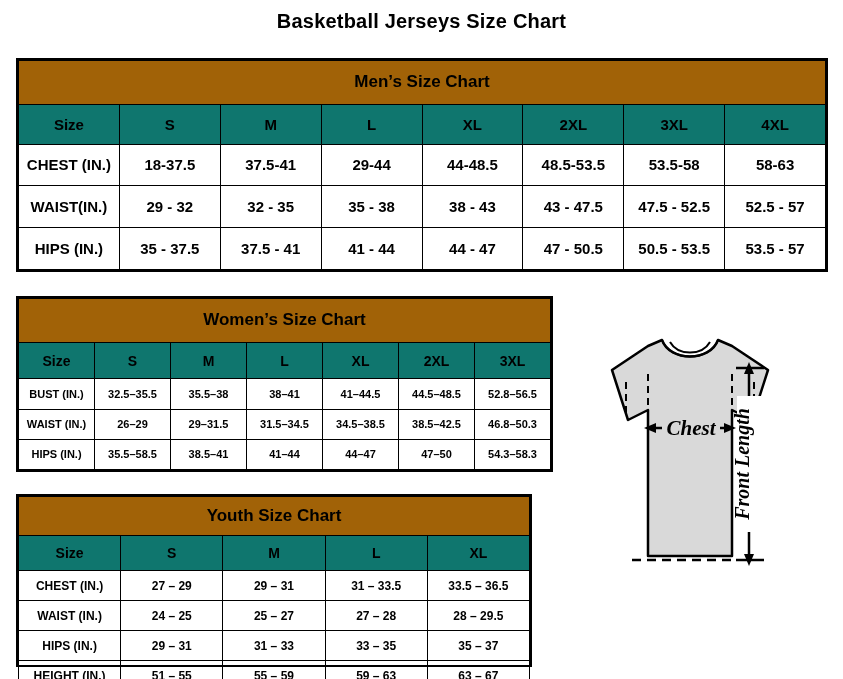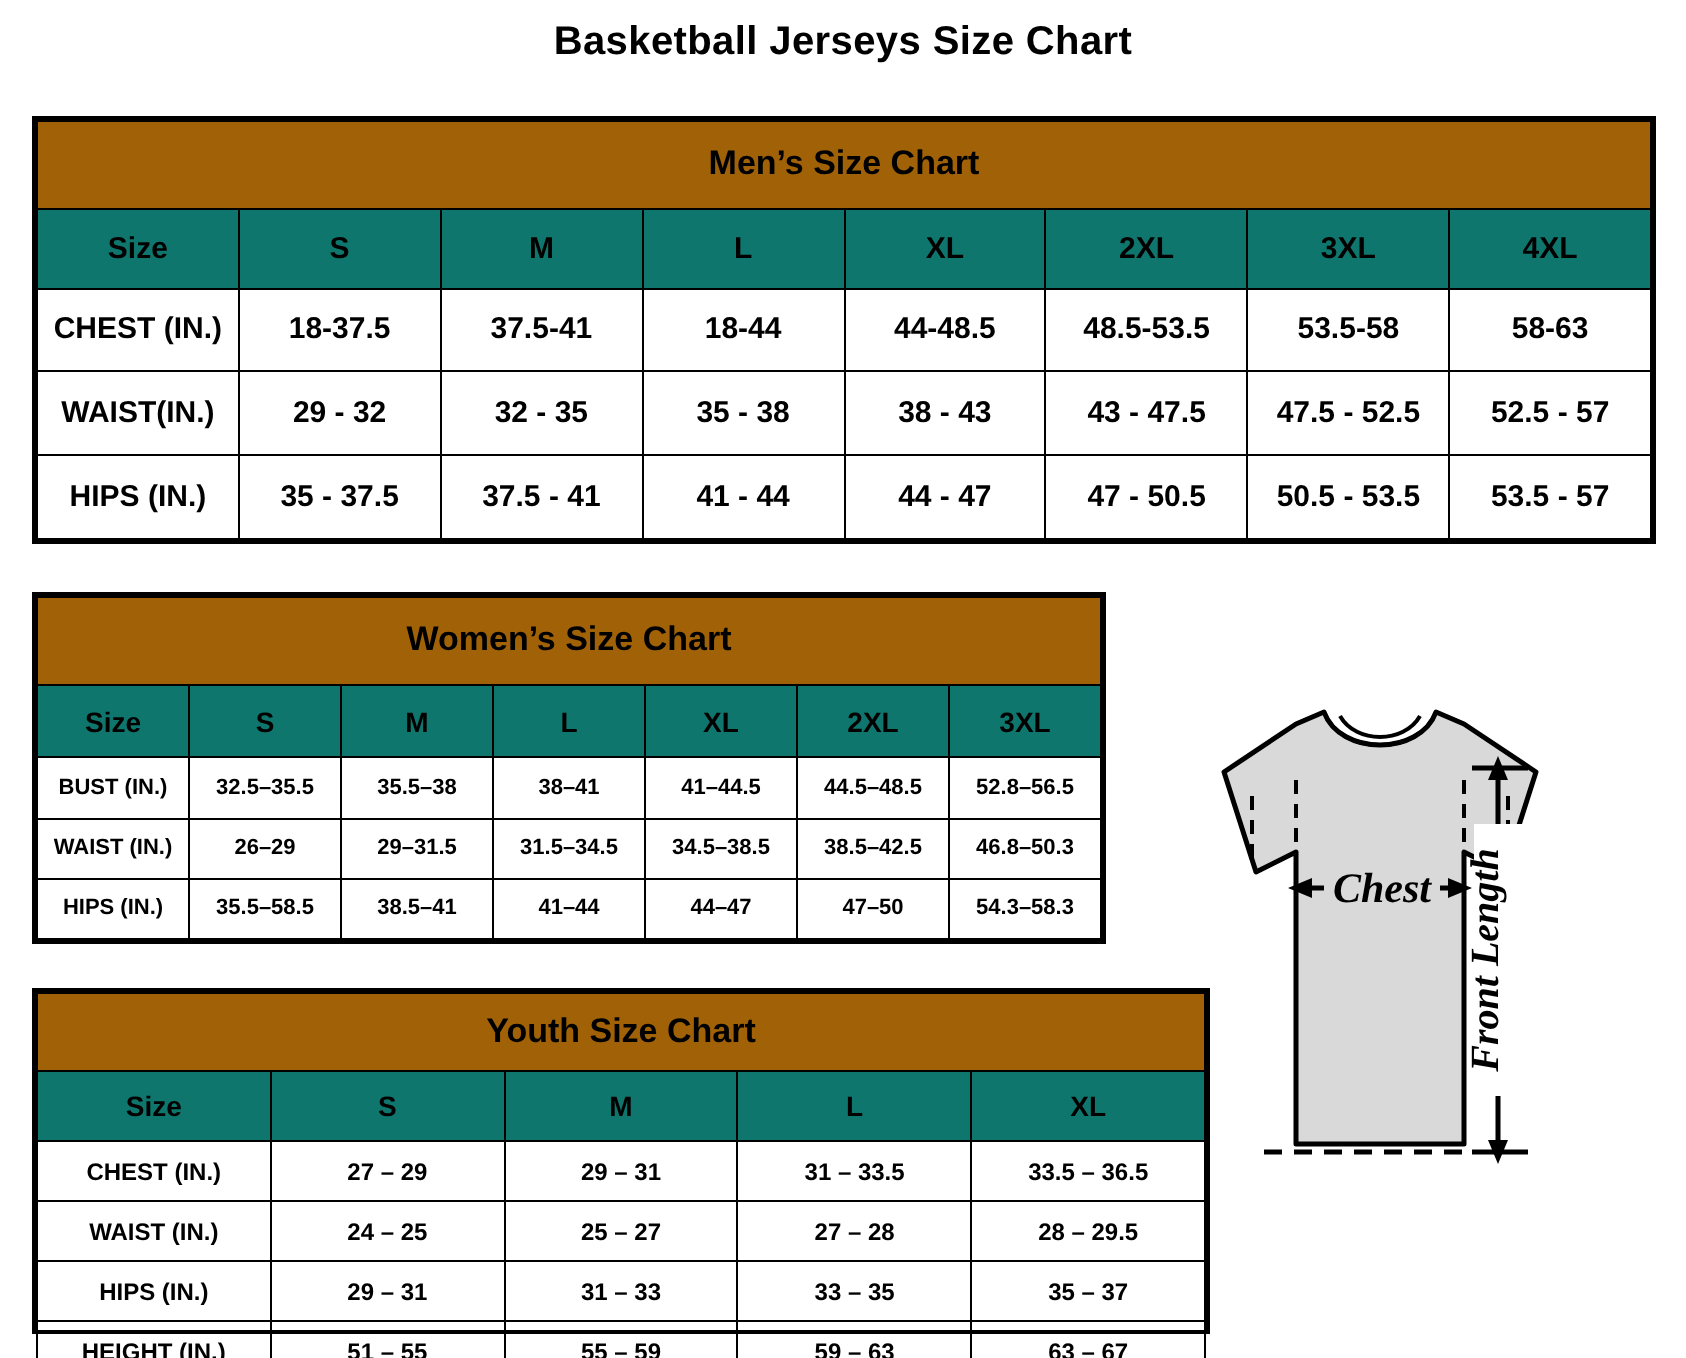"18-44" td { text: 18-44 -> 29-44 }
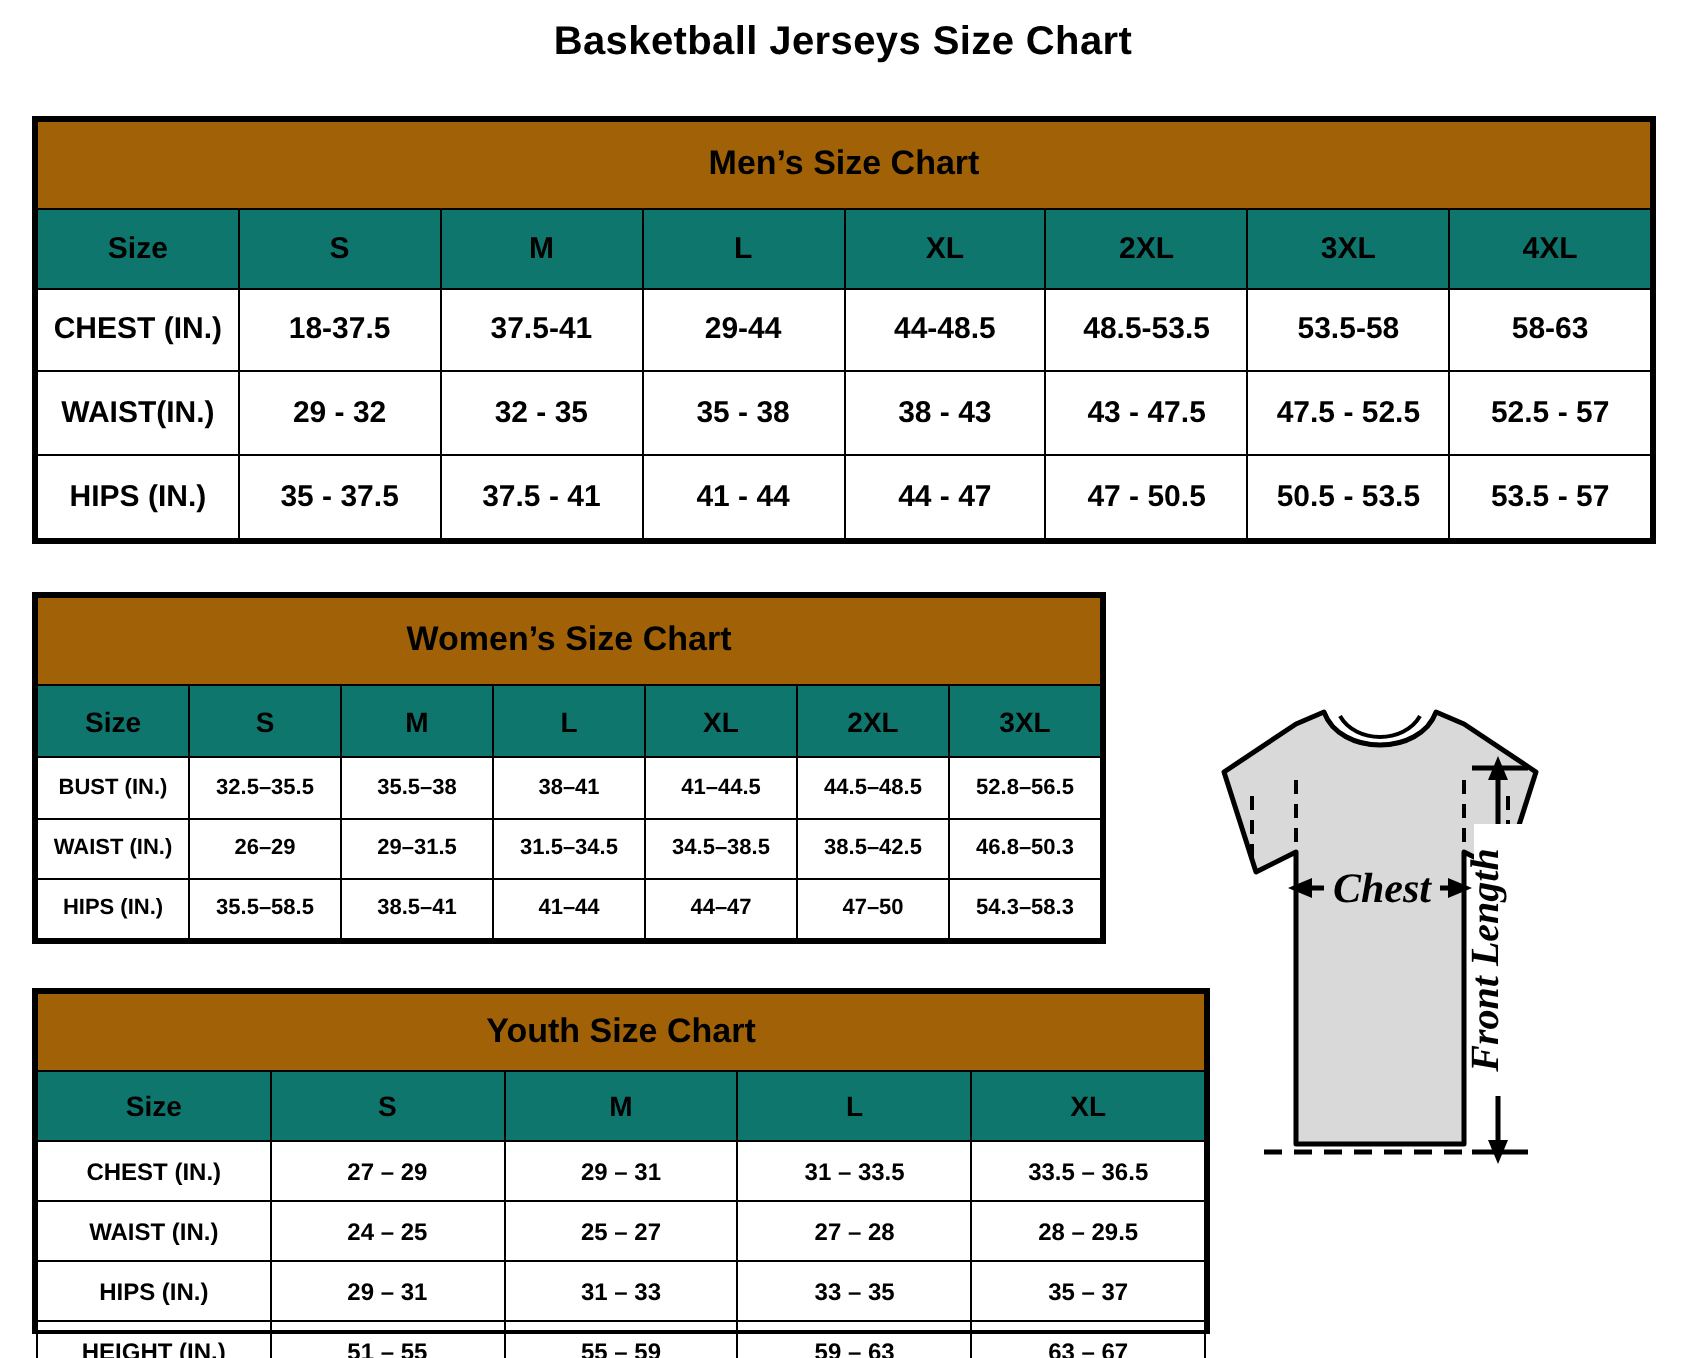"Chest" #shirt-diagram { top: 340px -> 324px }
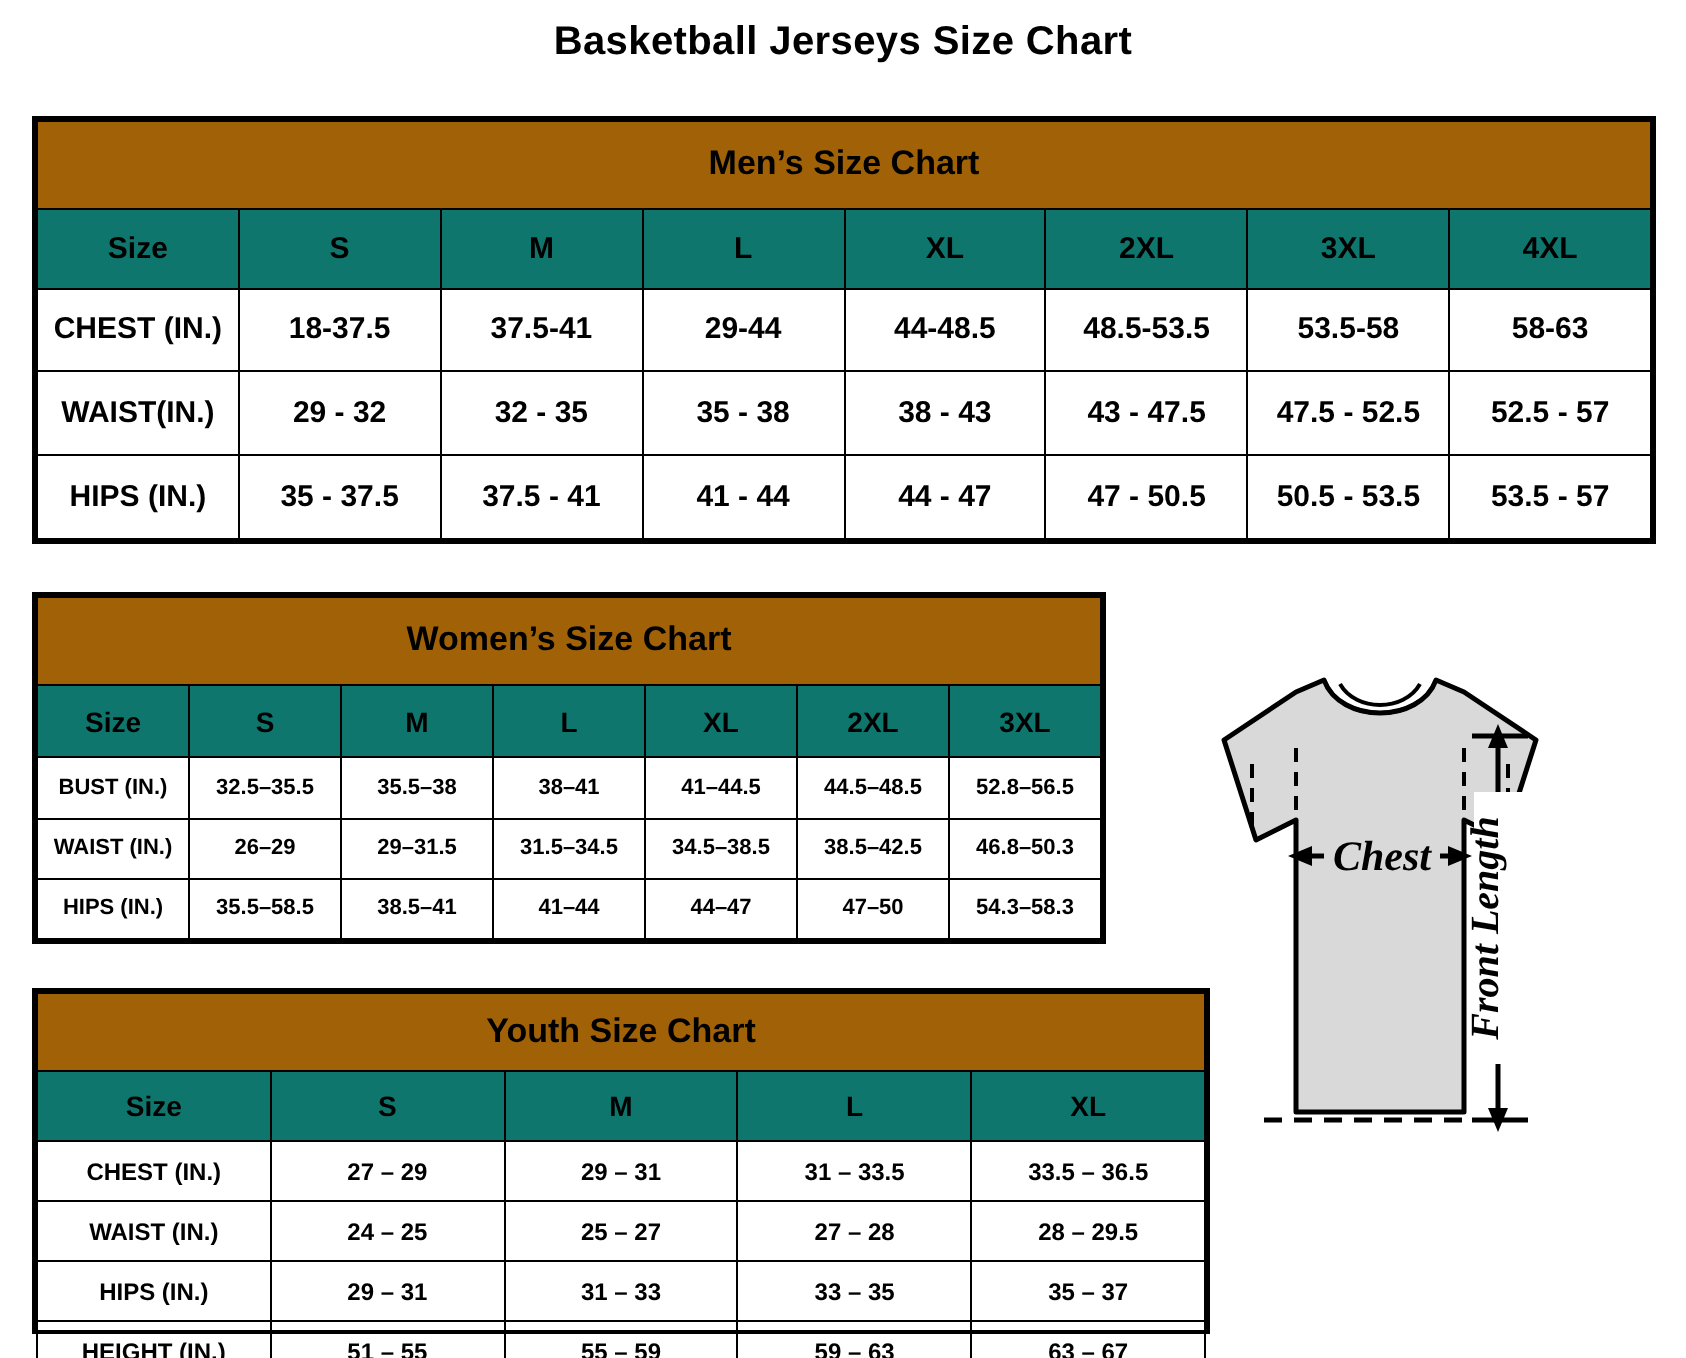"Youth Size Chart" #youth-chart { width: 589px -> 516px }
